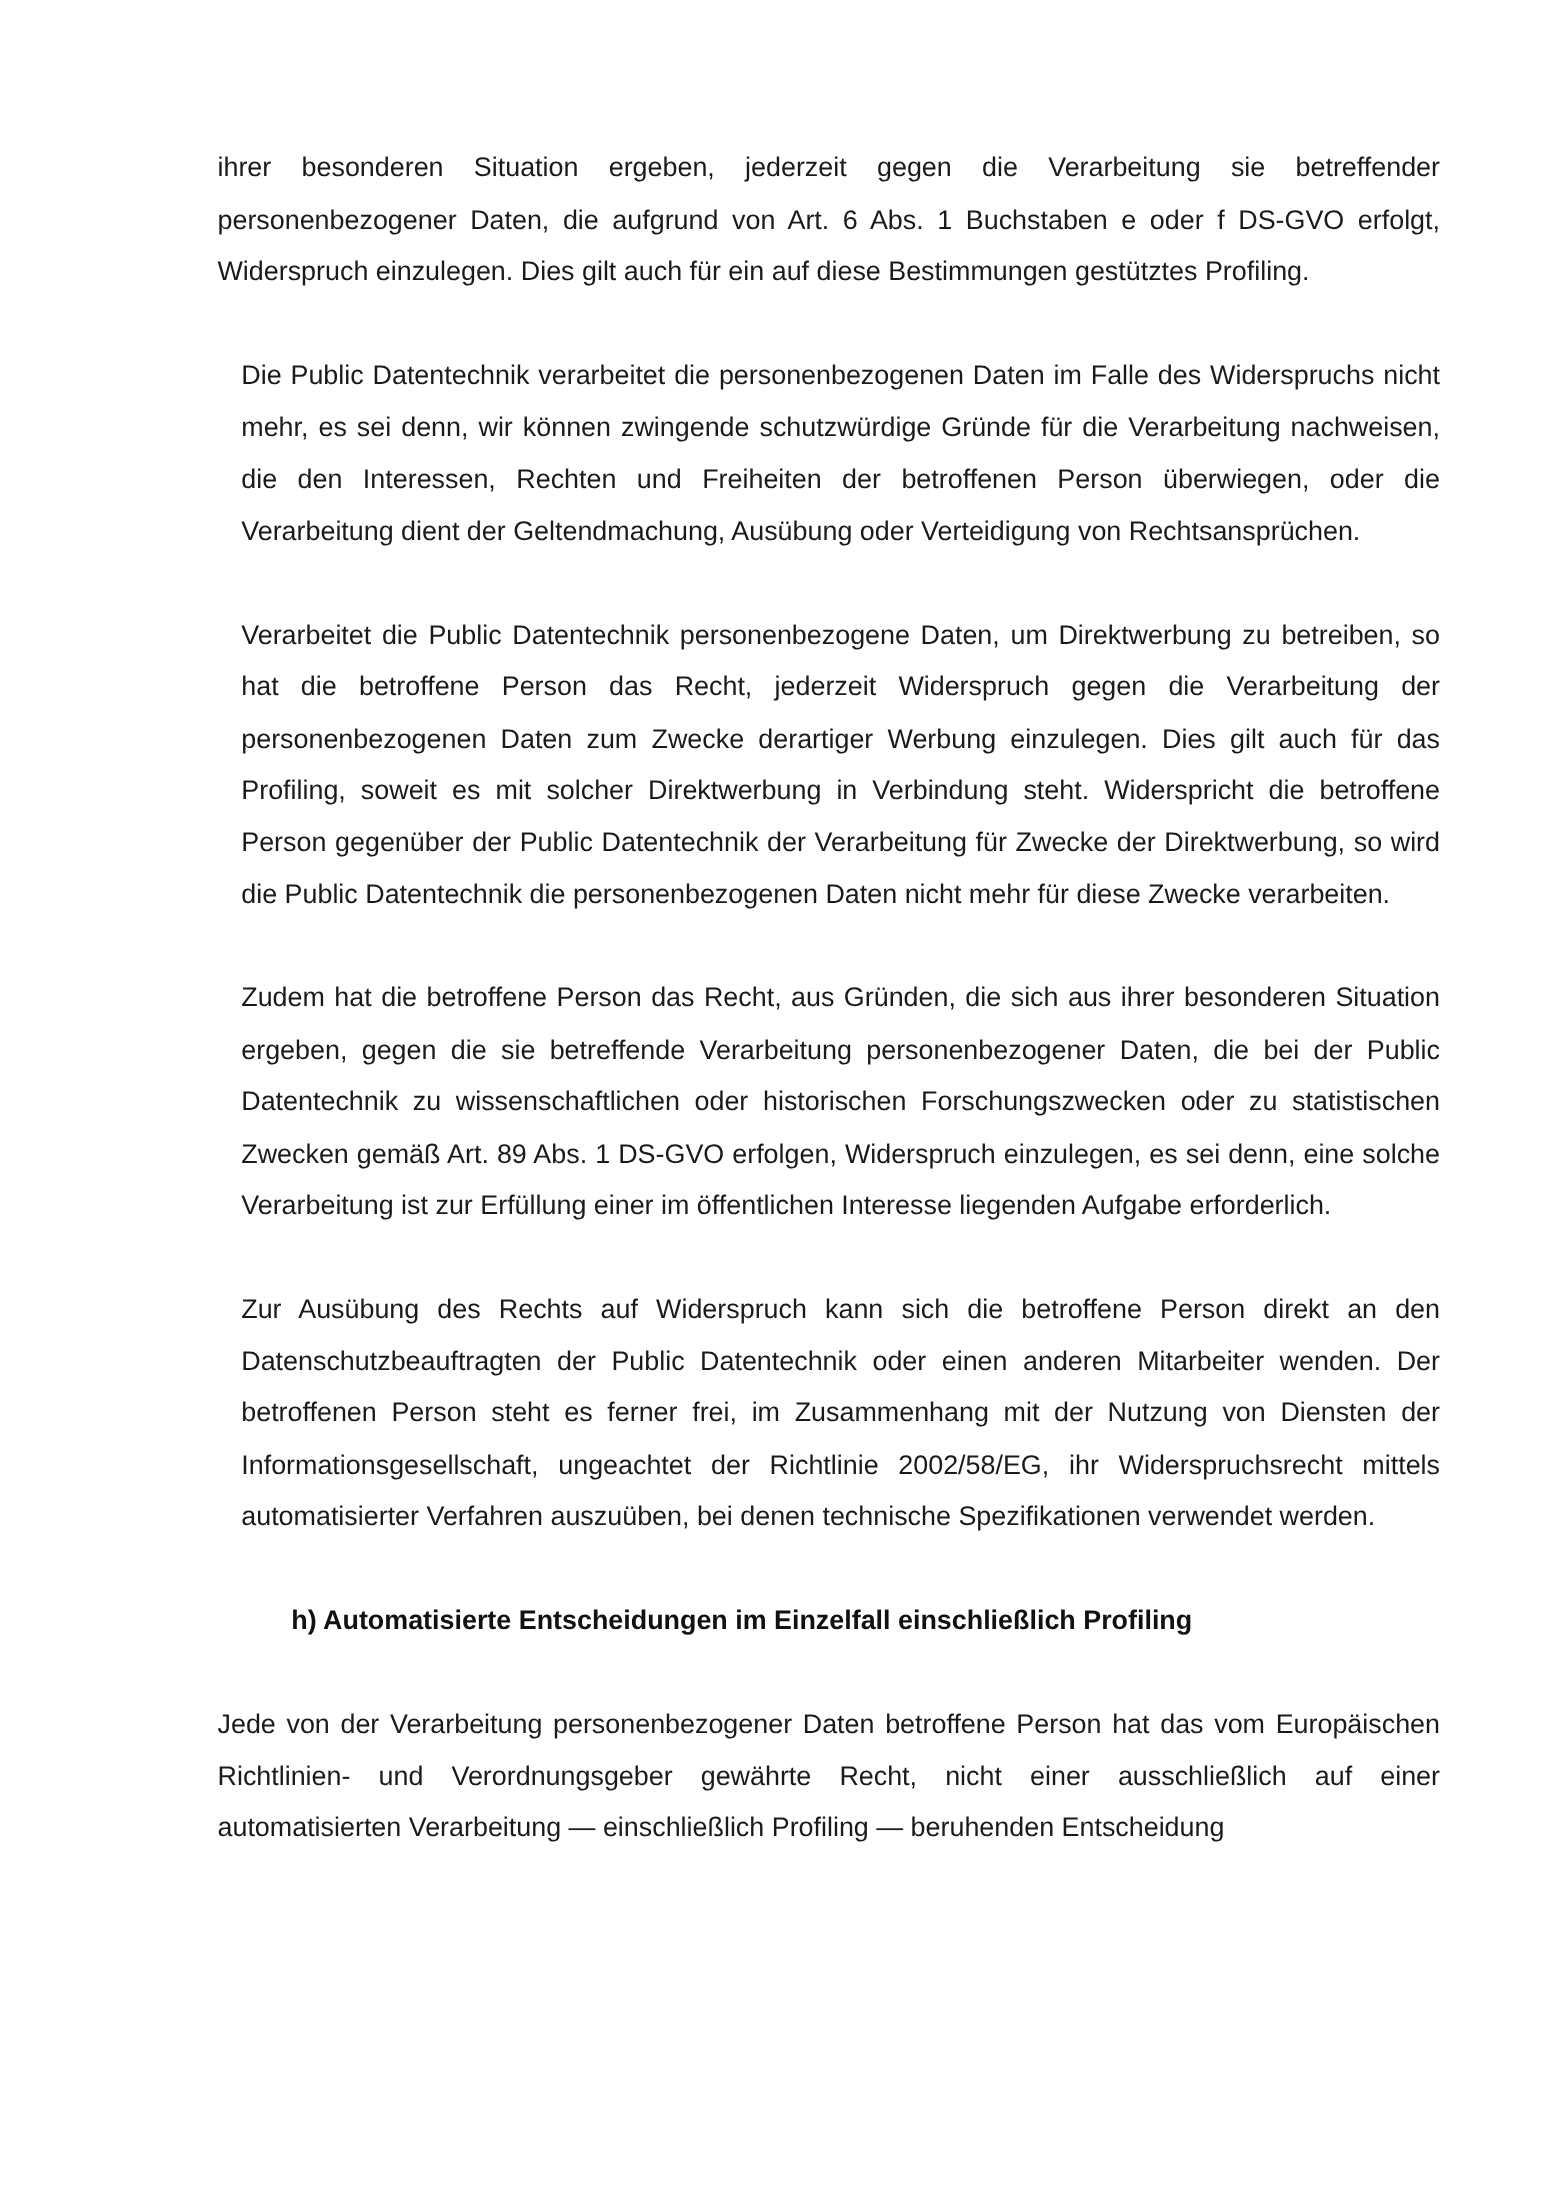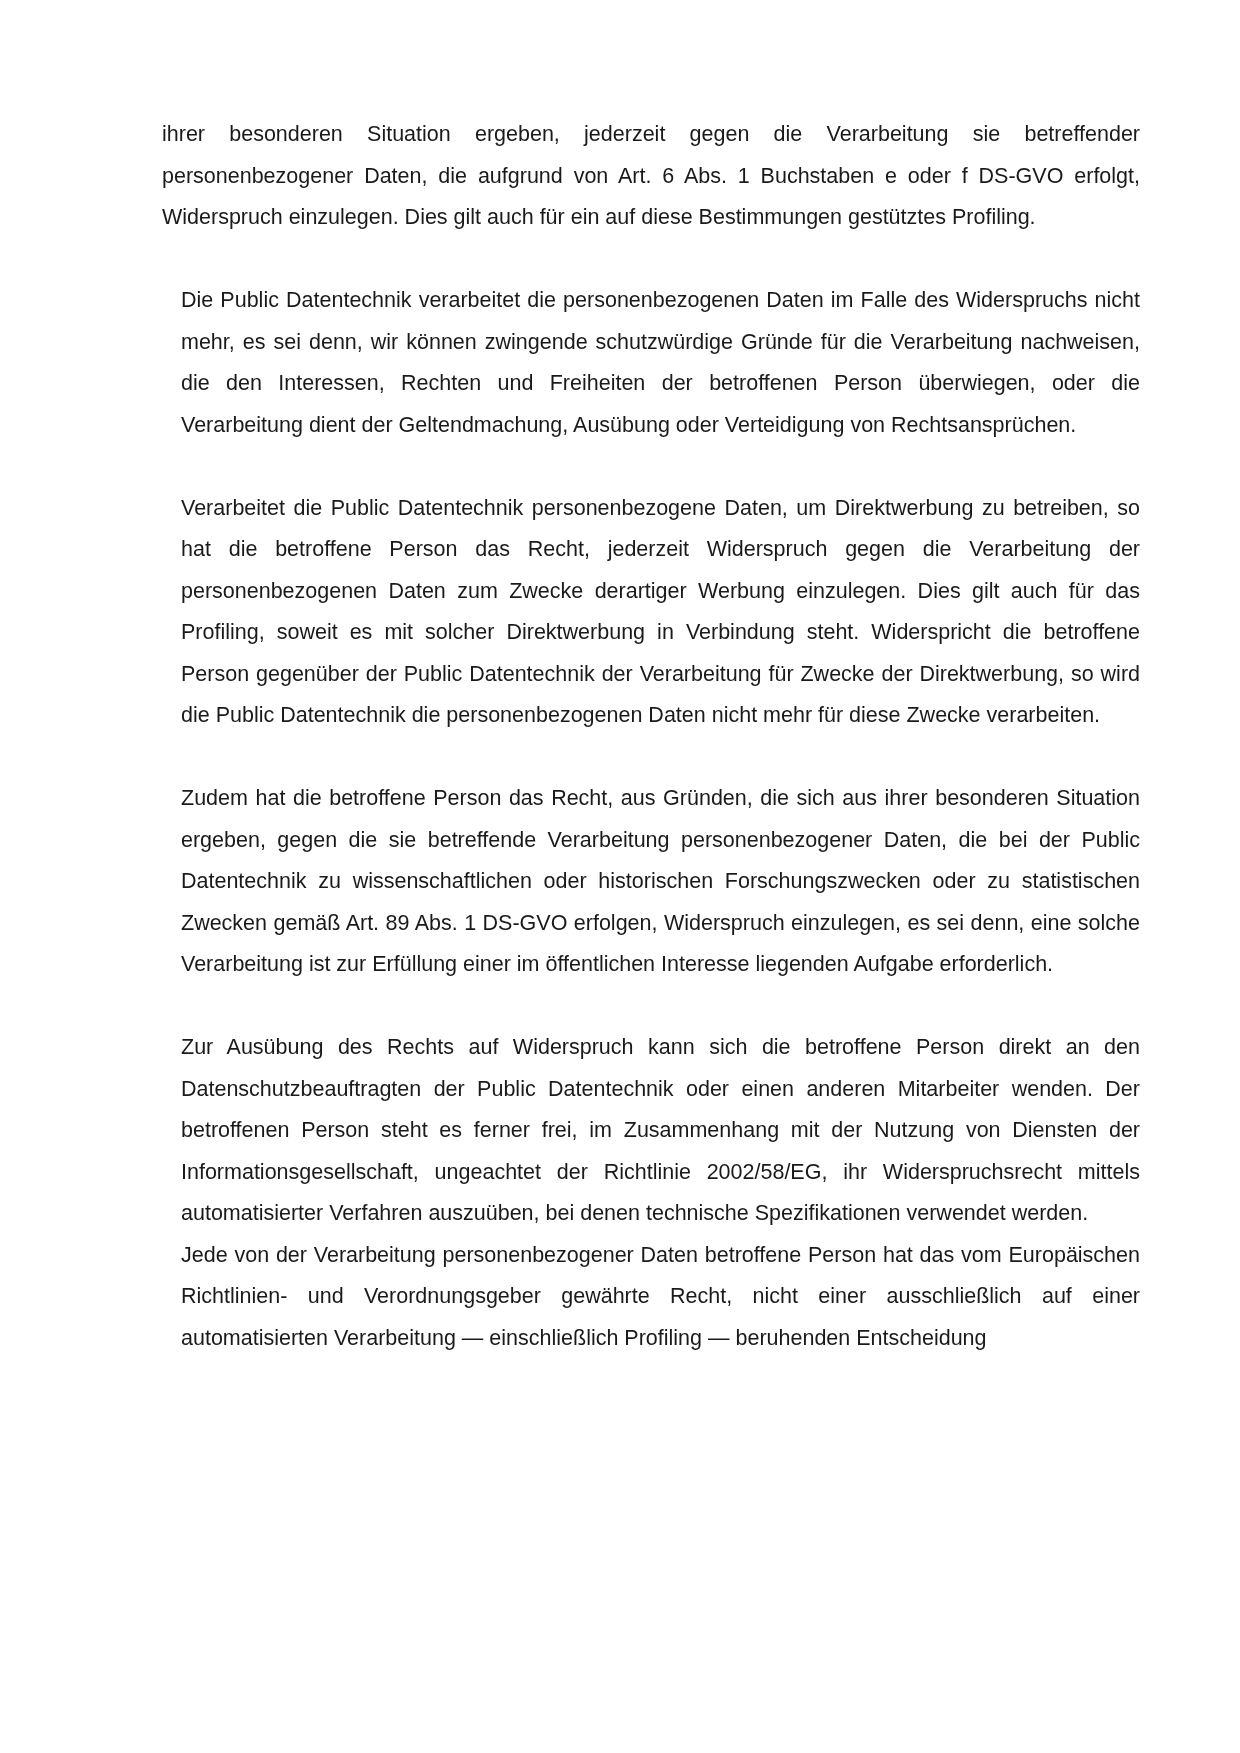"ihrer besonderen Situation ergeben," .page { left: 162px -> 174px }
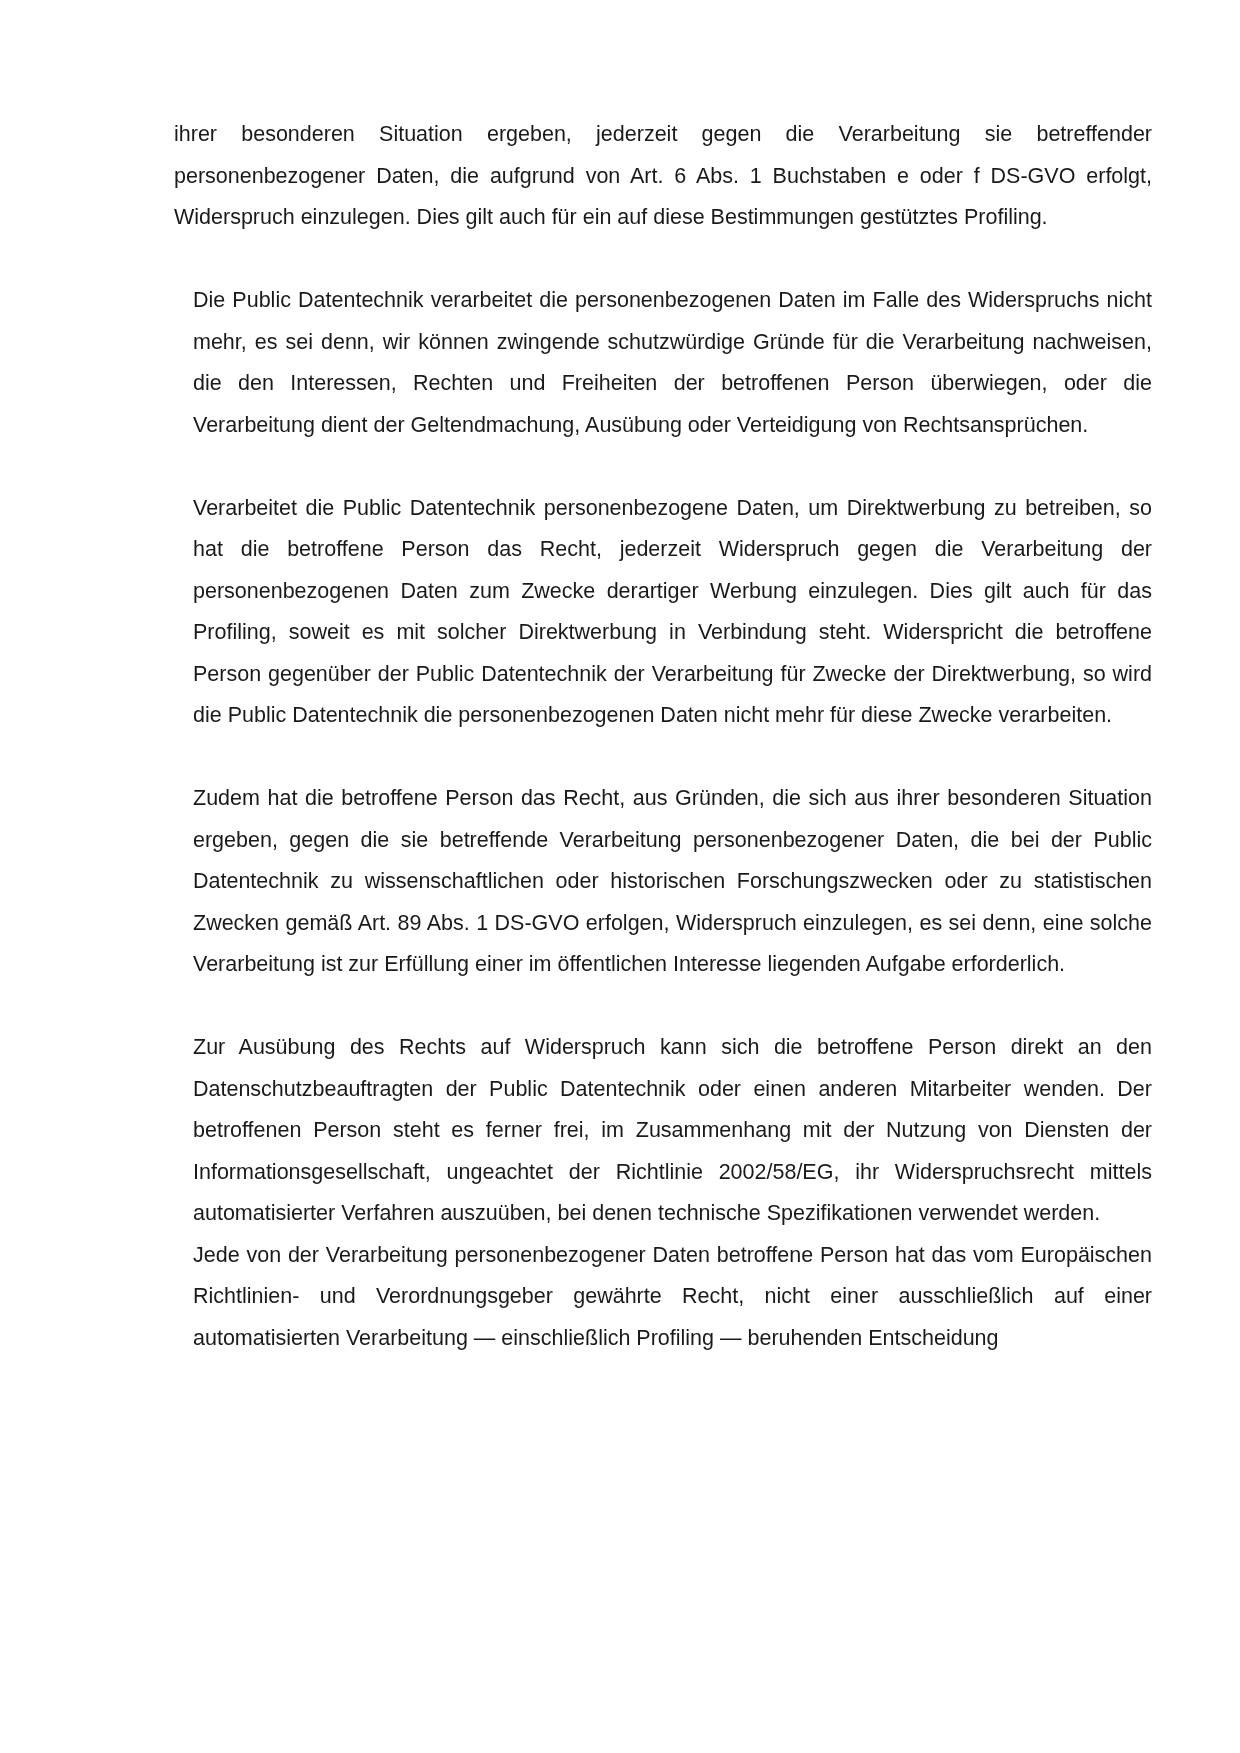"h) Automatisierte Entscheidungen im" h2.heading { html: none -> <h2>h) Automatisierte Entscheidungen im Einzelfall einschließlich Profiling</h2> }
